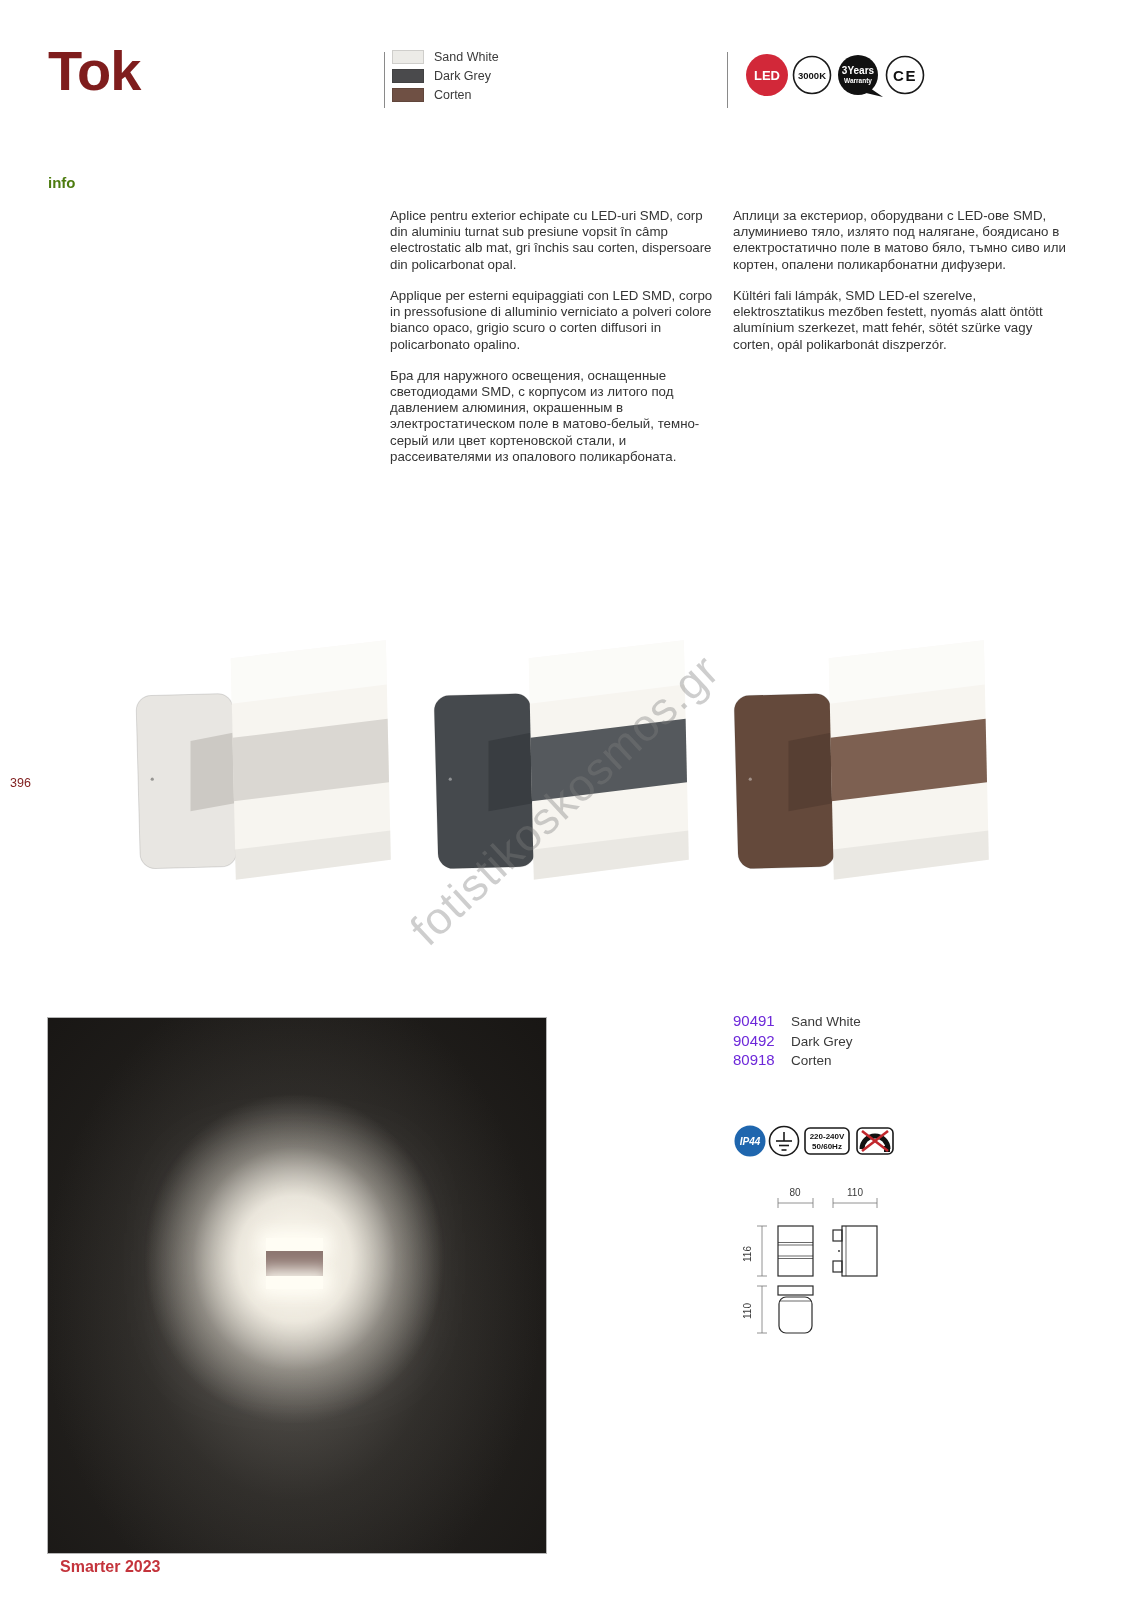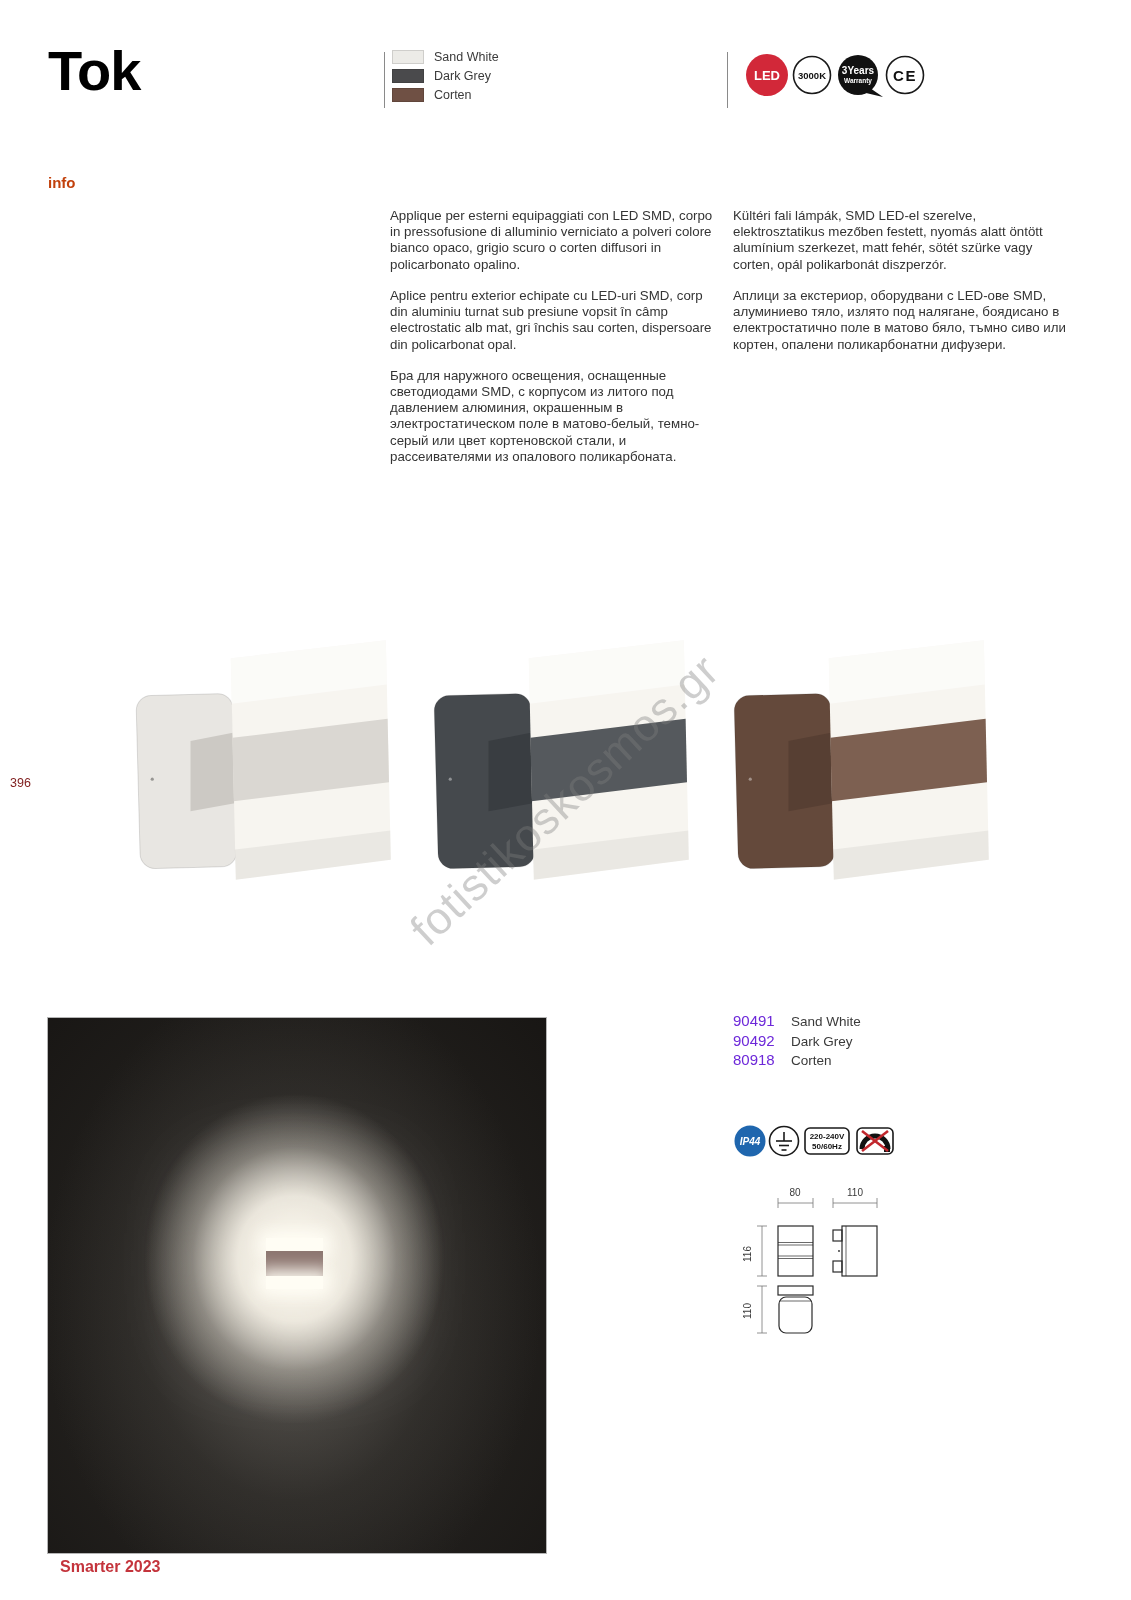"Tok" div.logo { color: #000000 -> #7f1d1d }
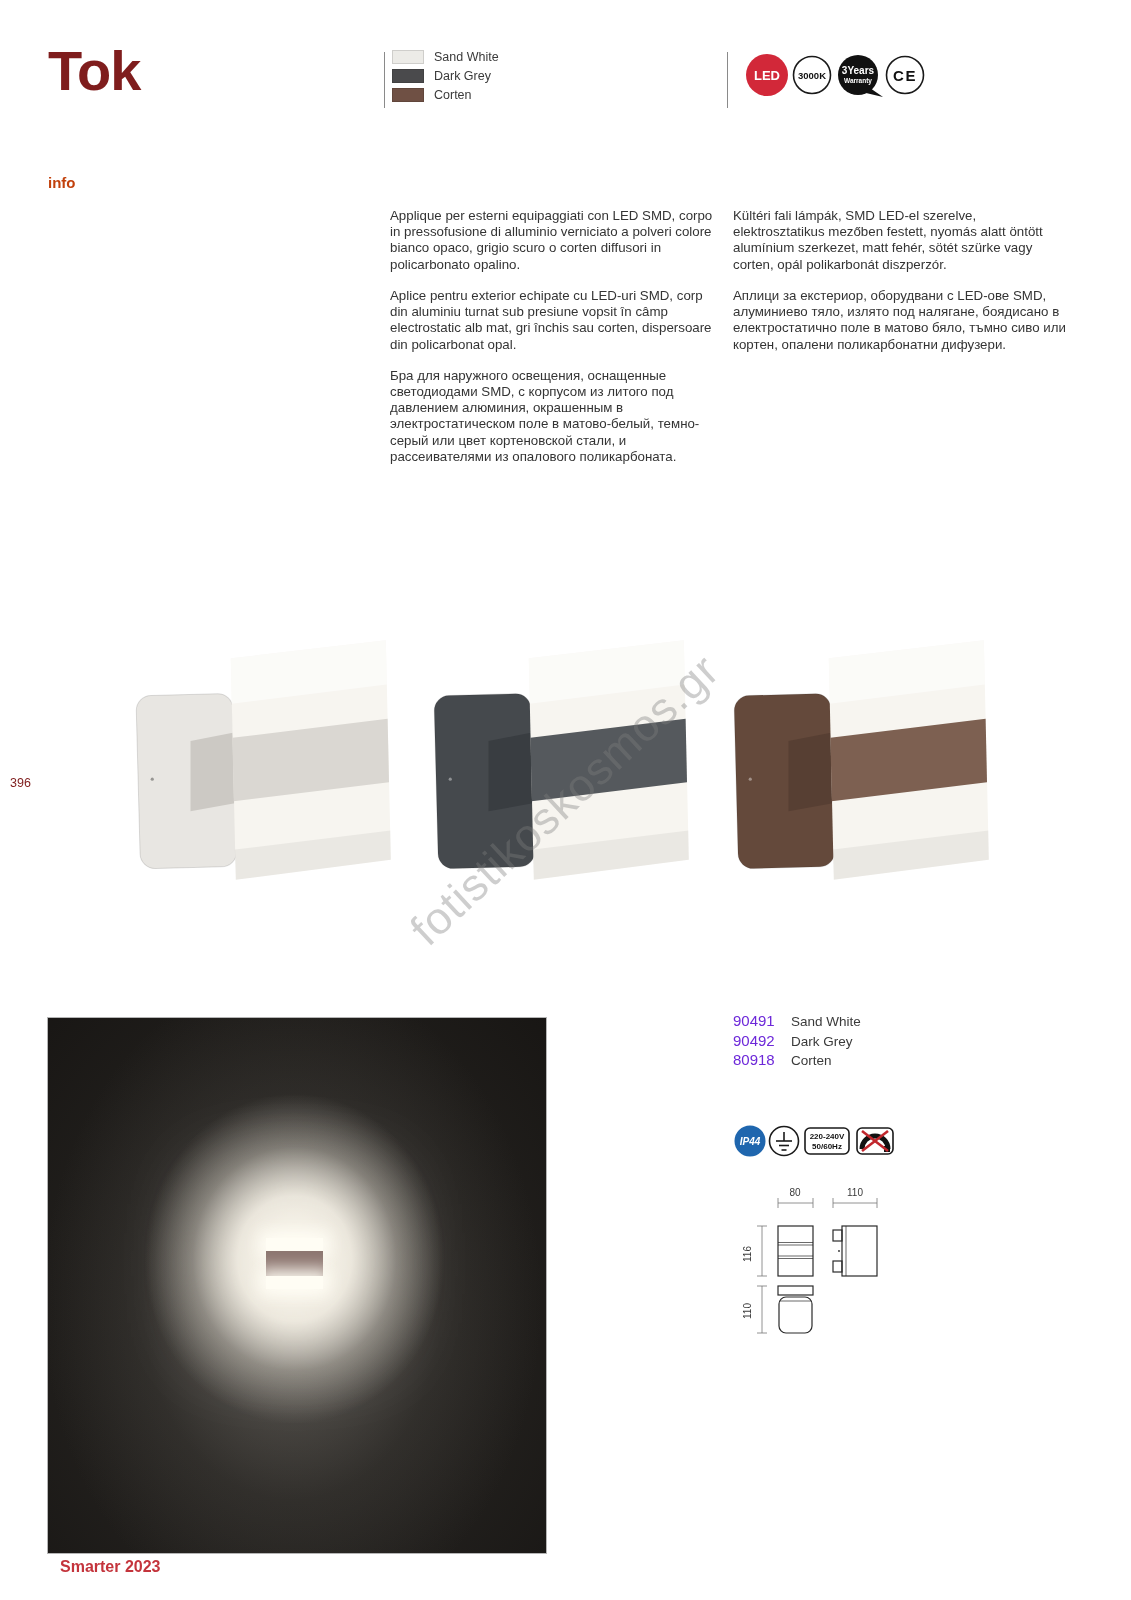"info" div.info-heading { color: #c2410c -> #4d7c0f }
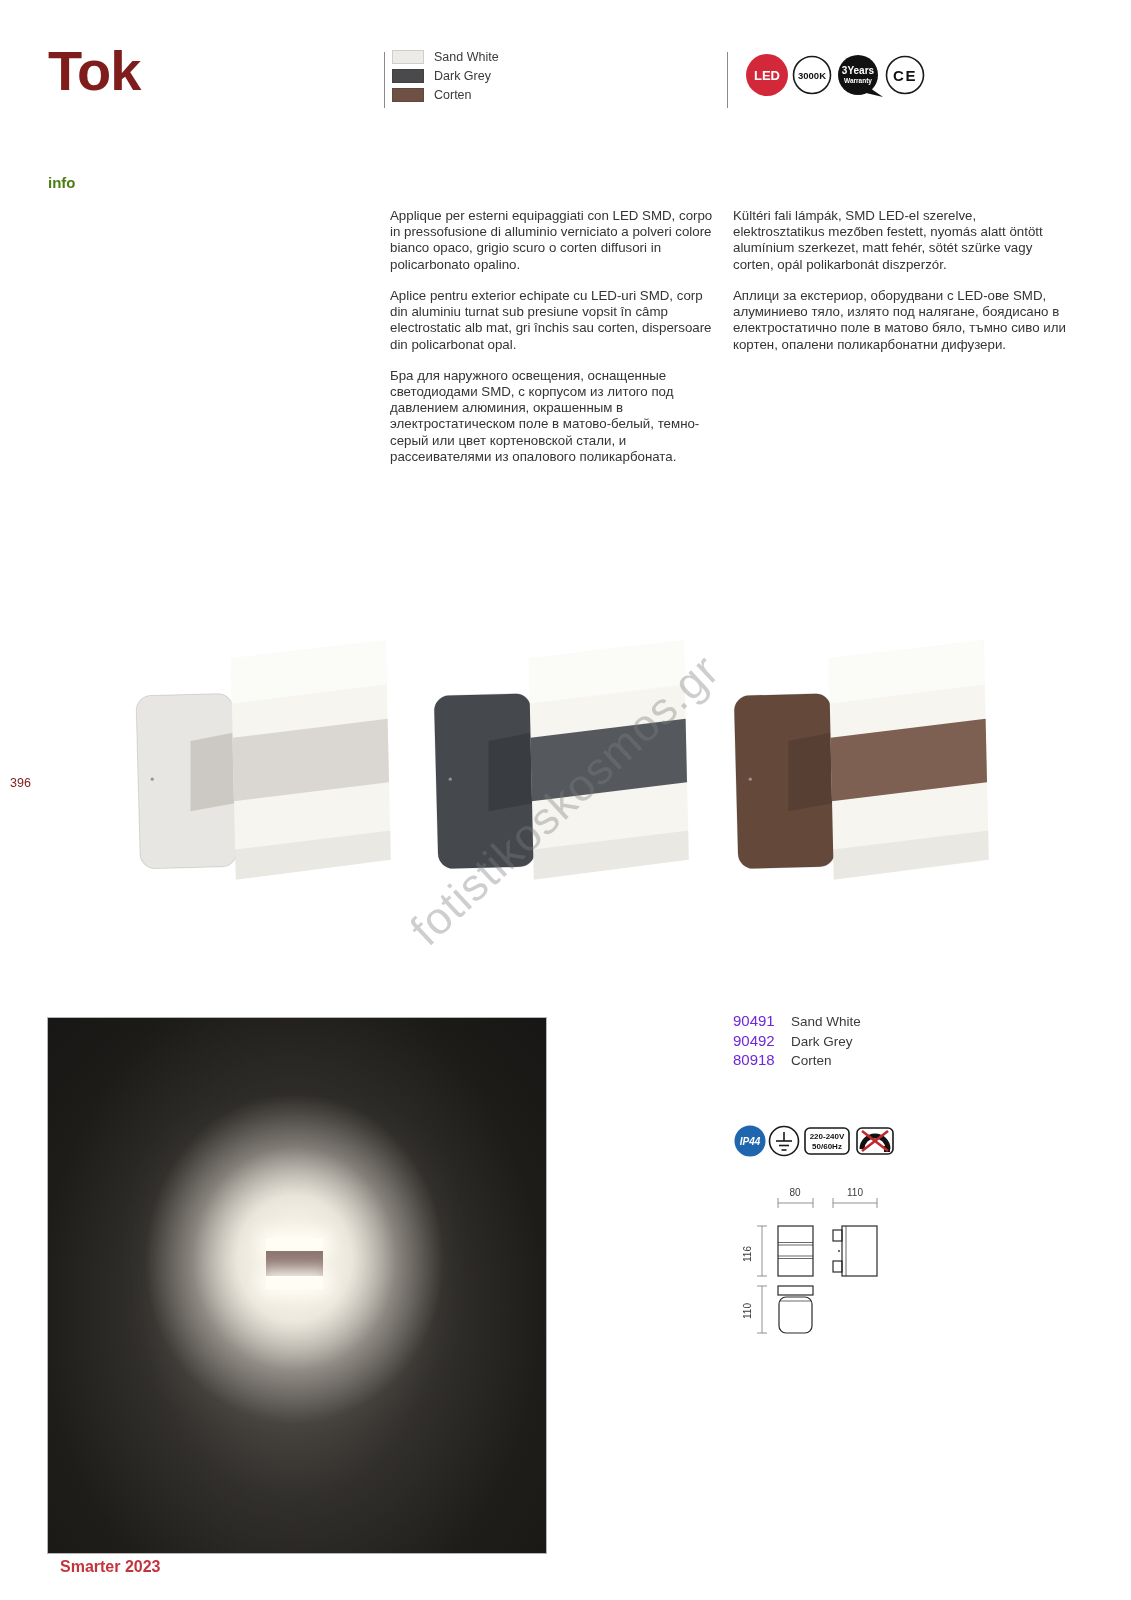"Applique per esterni equipaggiati con" p { order: before "Aplice pentru exterior echipate cu" -> after "Aplice pentru exterior echipate cu" }
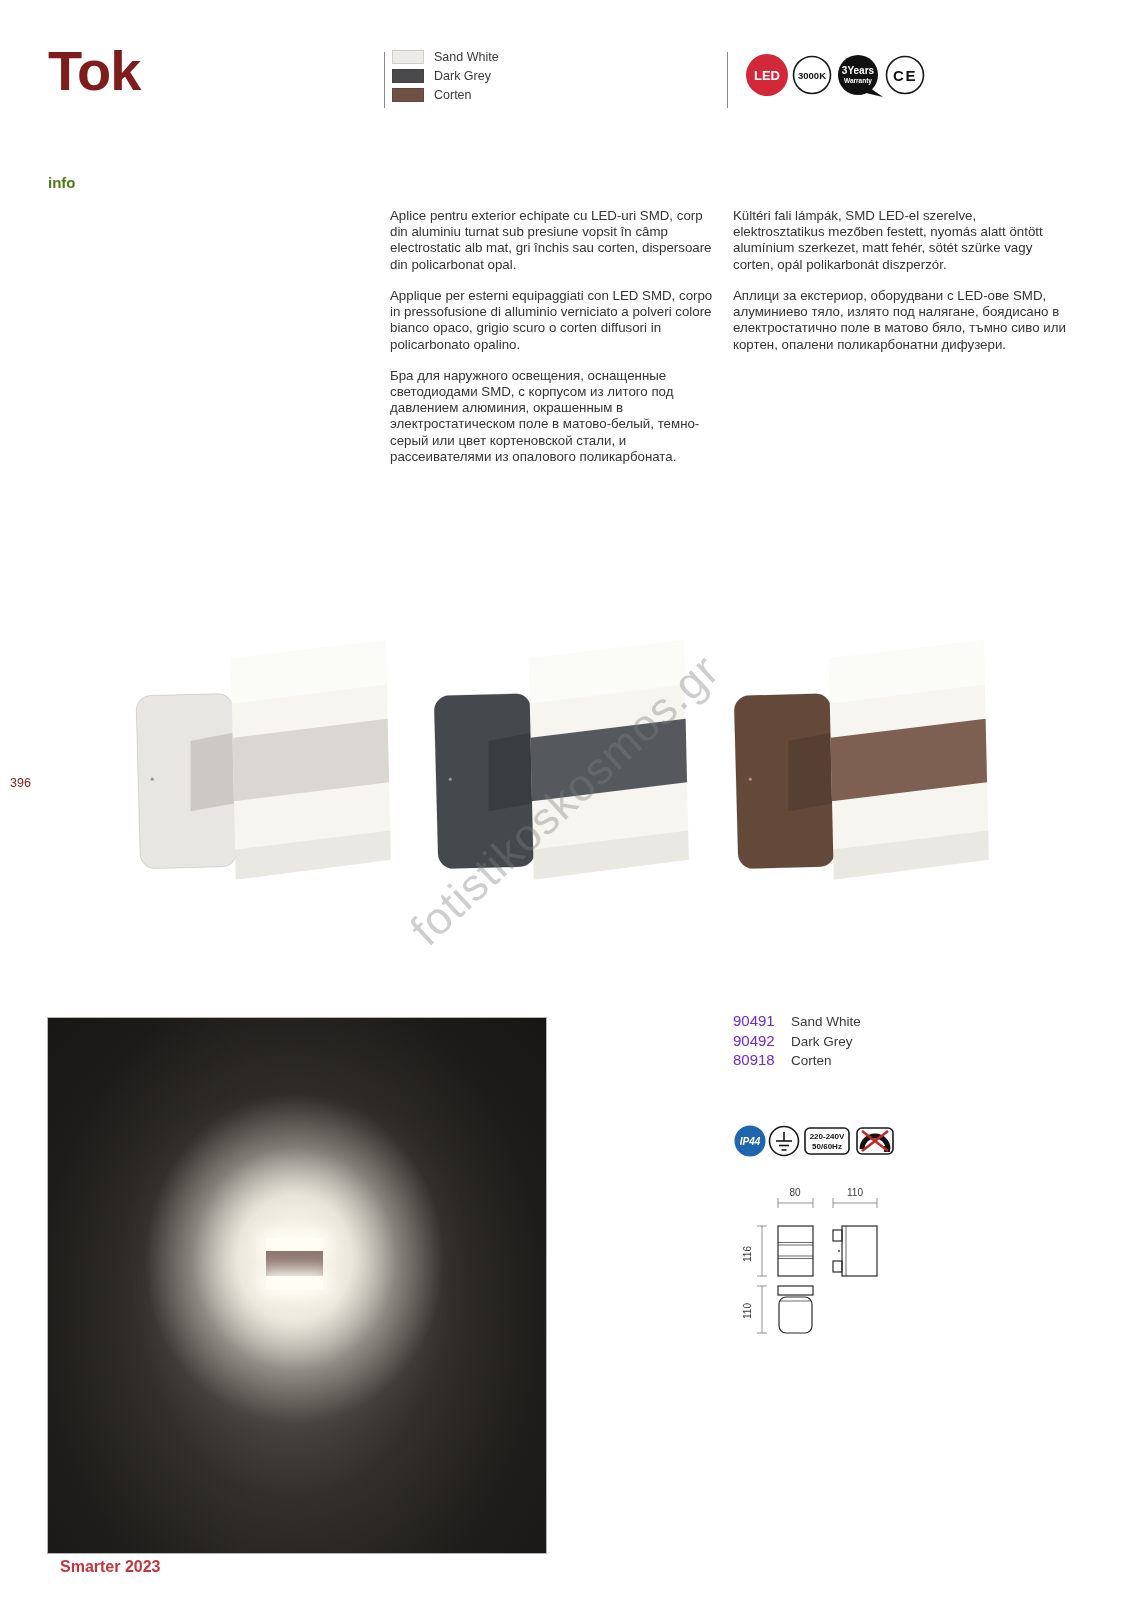"Kültéri fali lámpák, SMD LED-el" p { order: before "Аплици за екстериор, оборудвани с" -> after "Аплици за екстериор, оборудвани с" }
